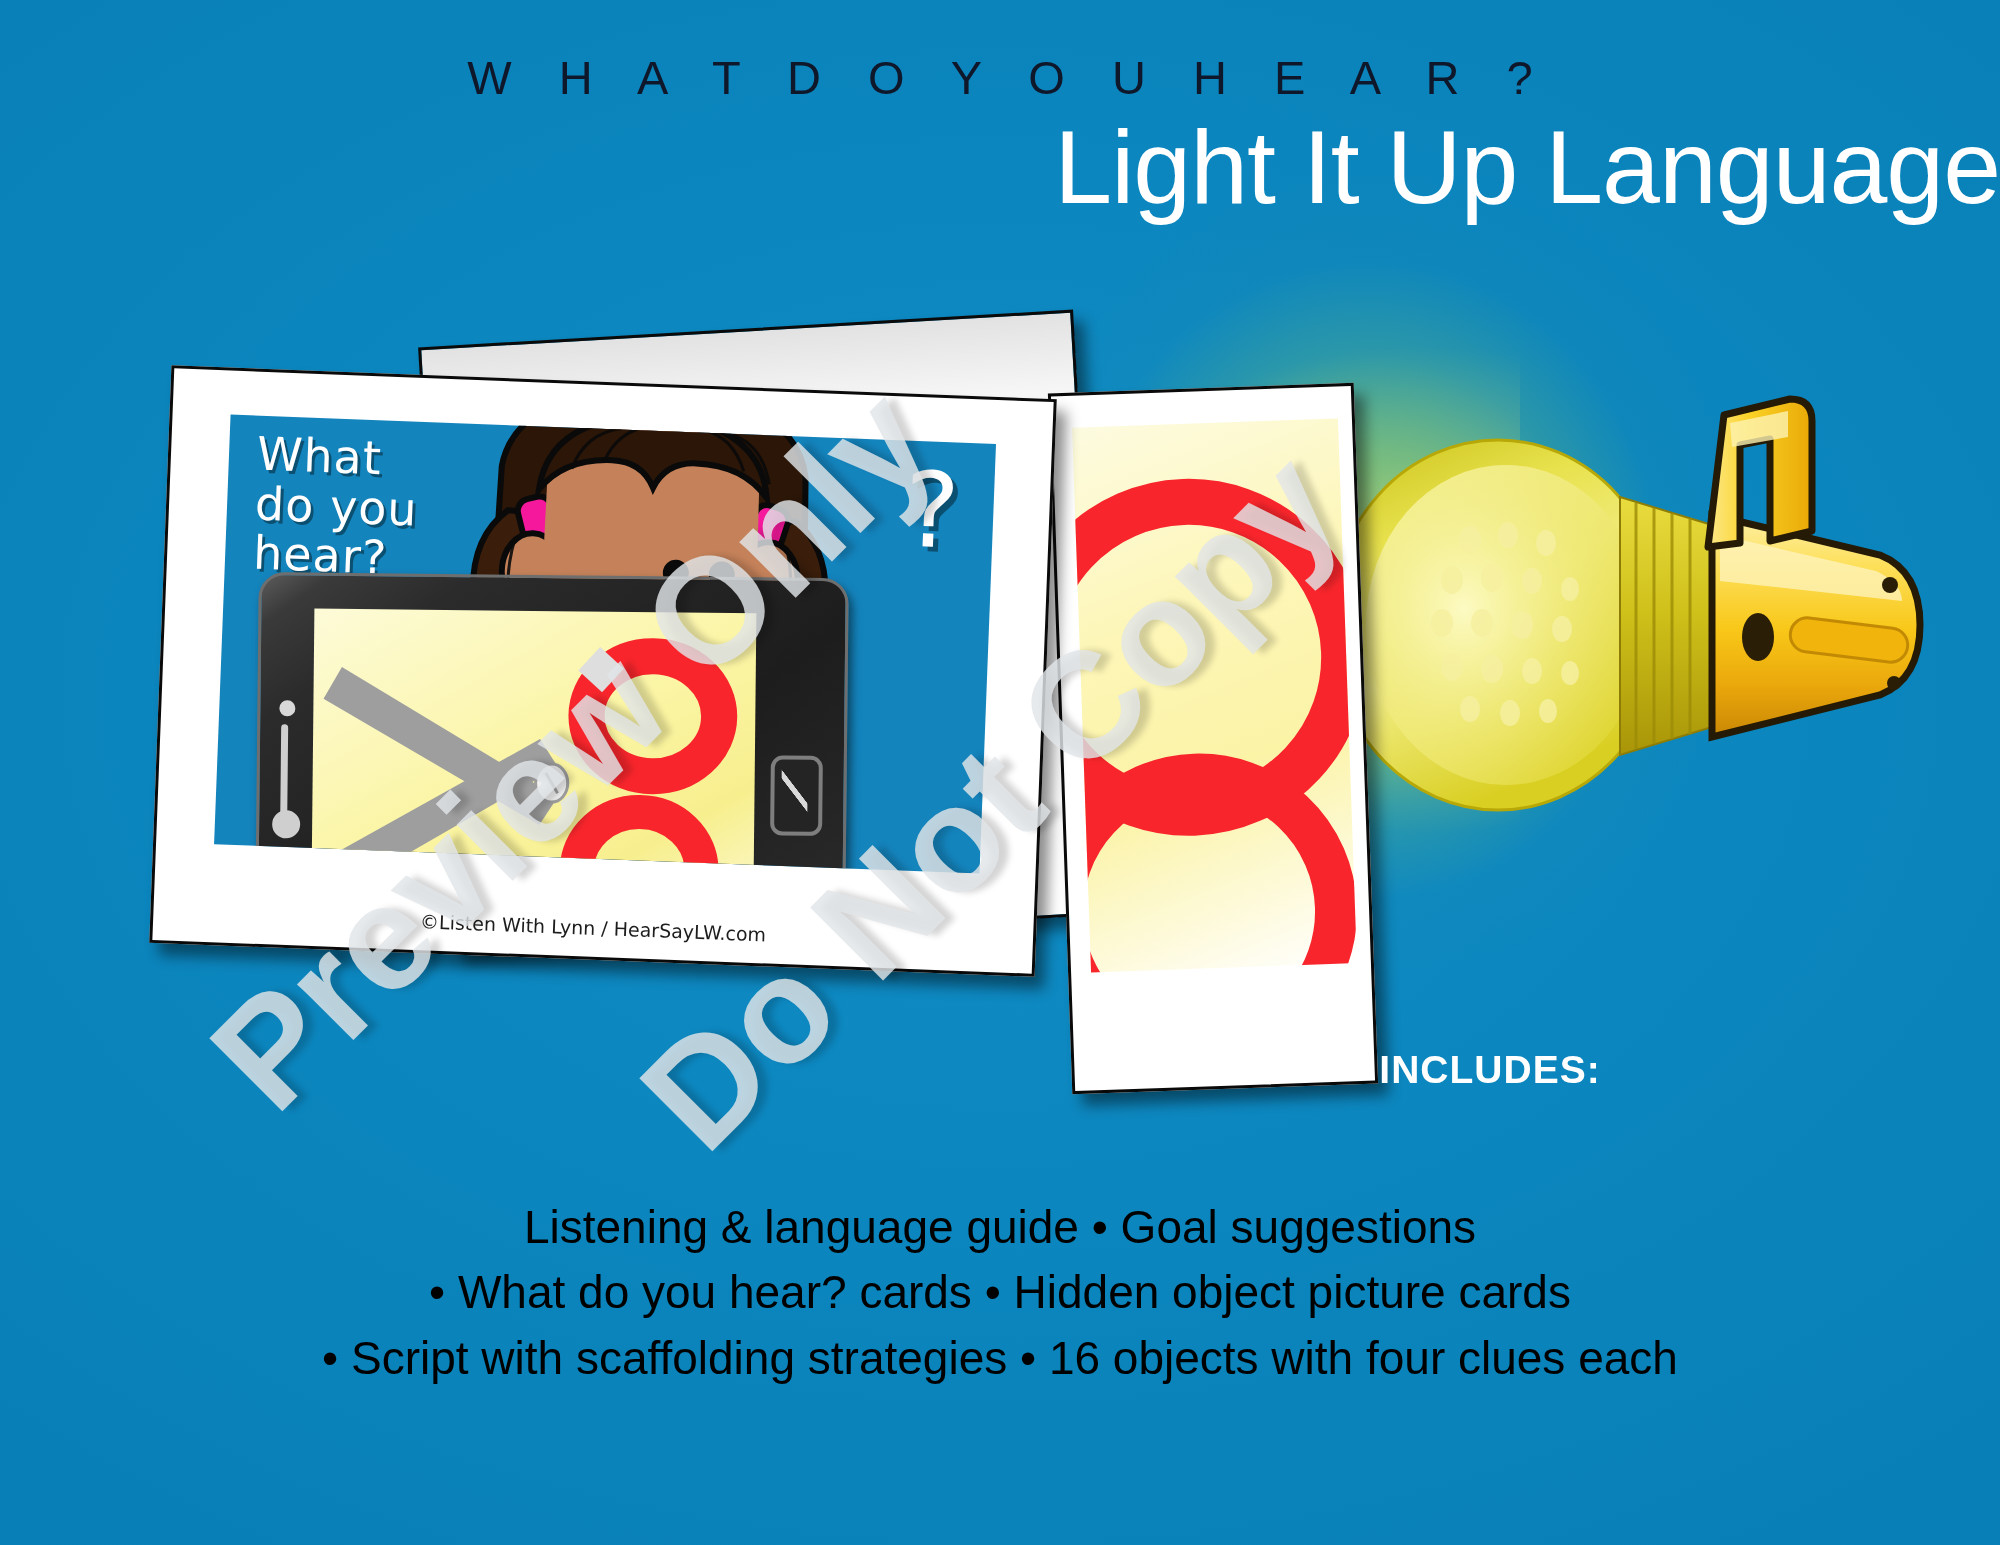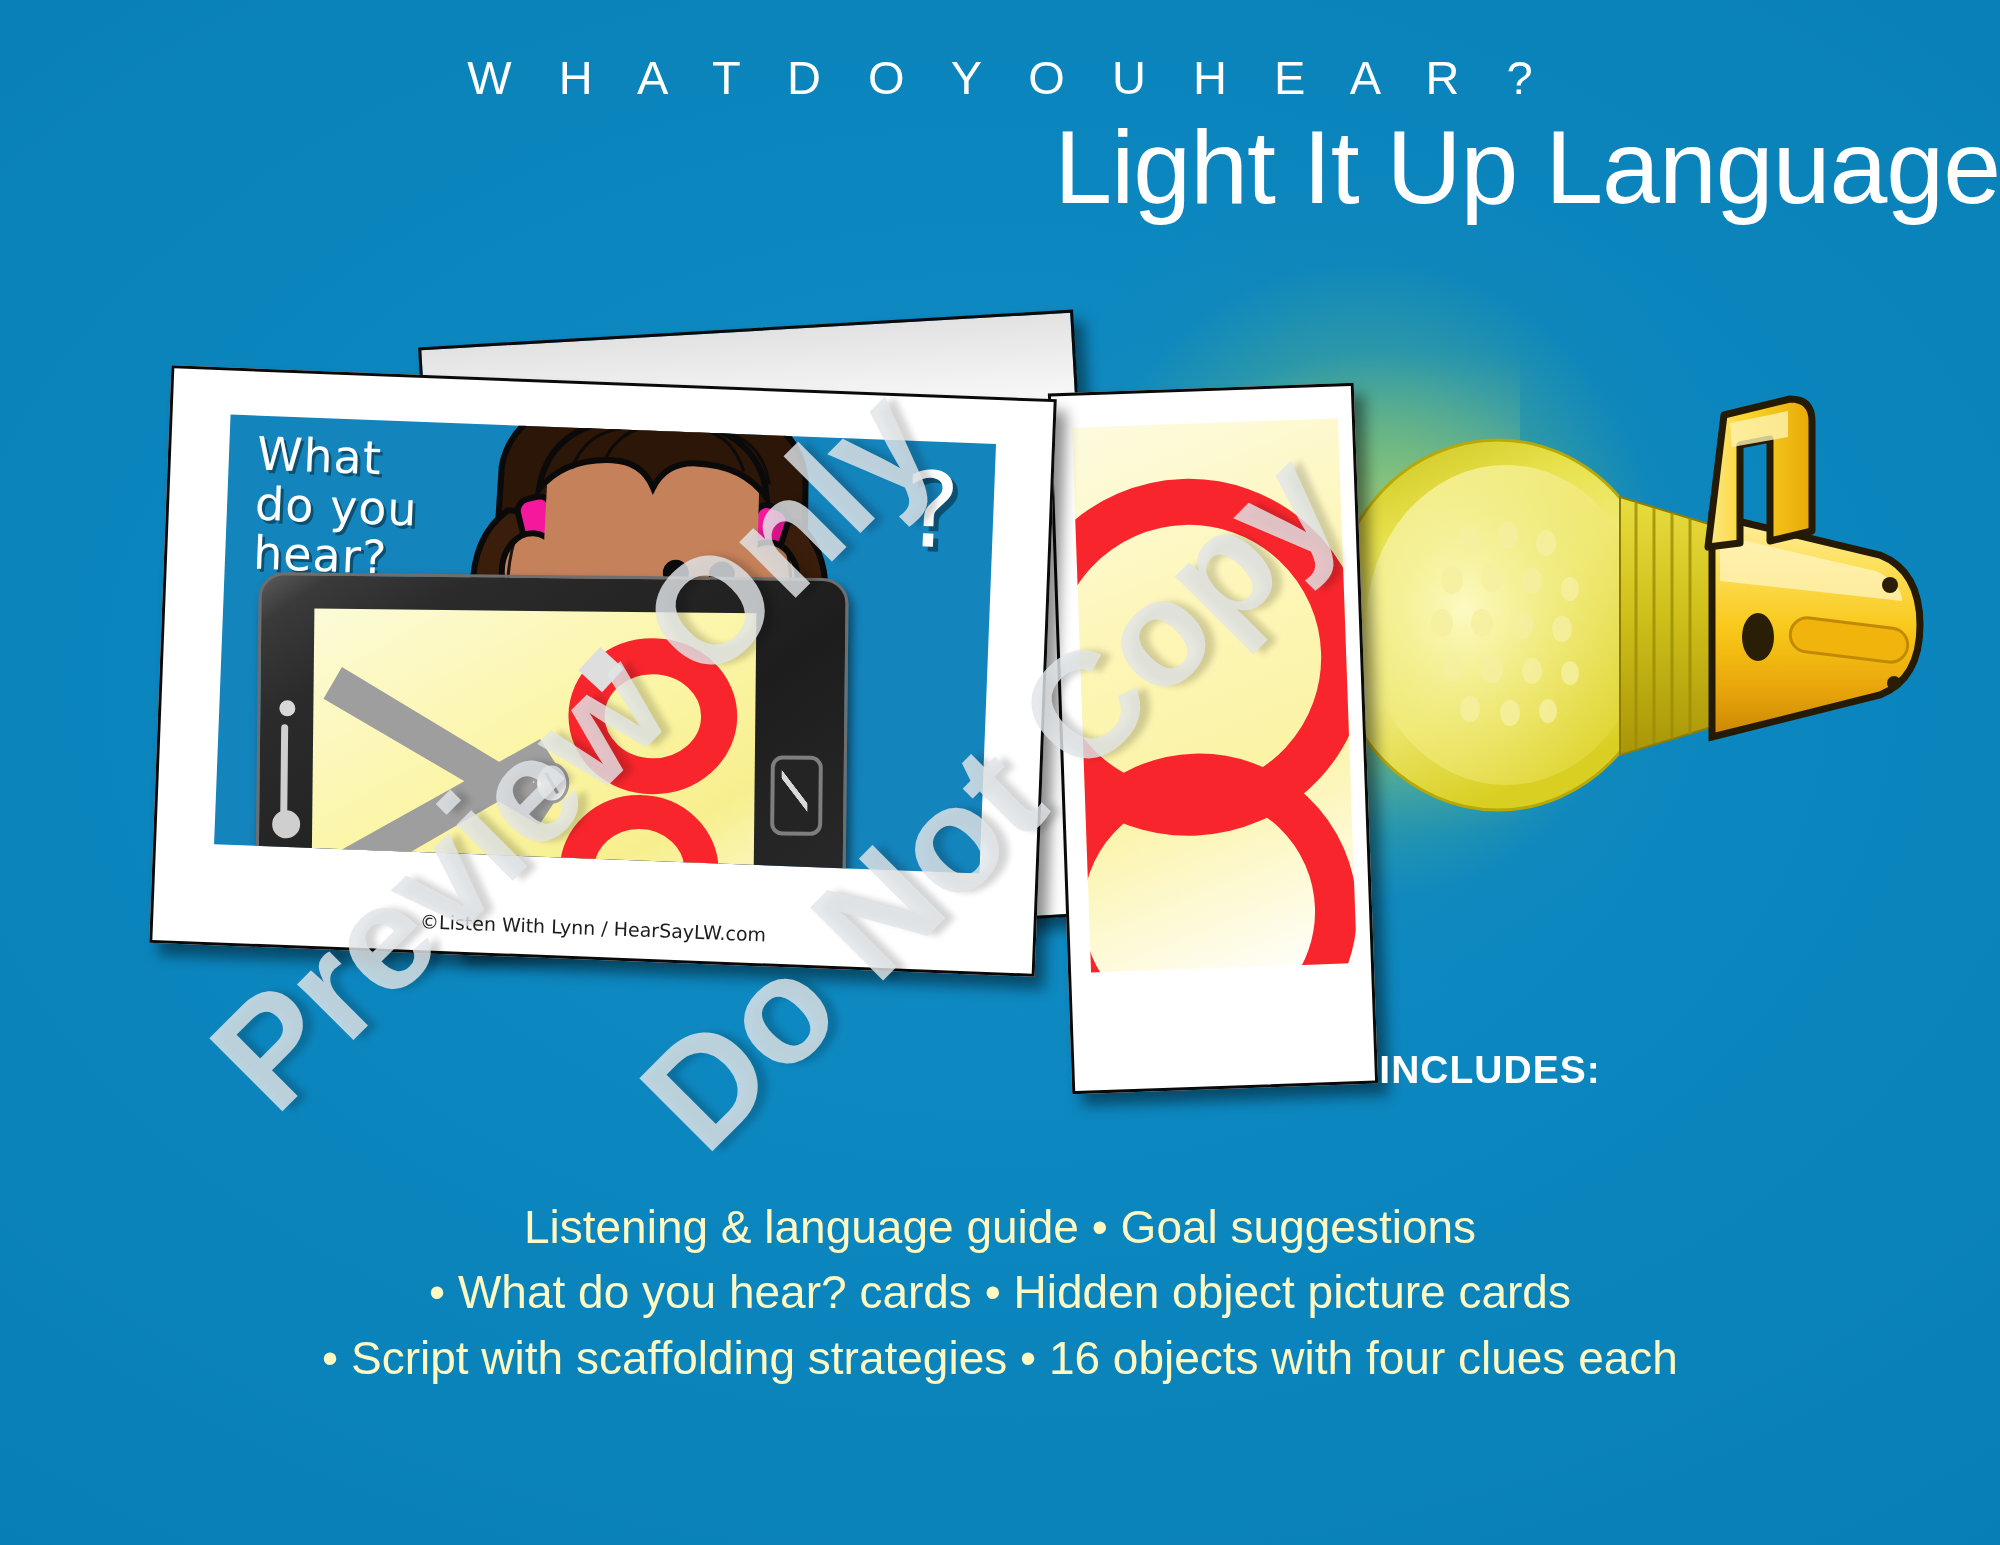"W H A T D" .kicker { color: #ffffff -> #0f172a }
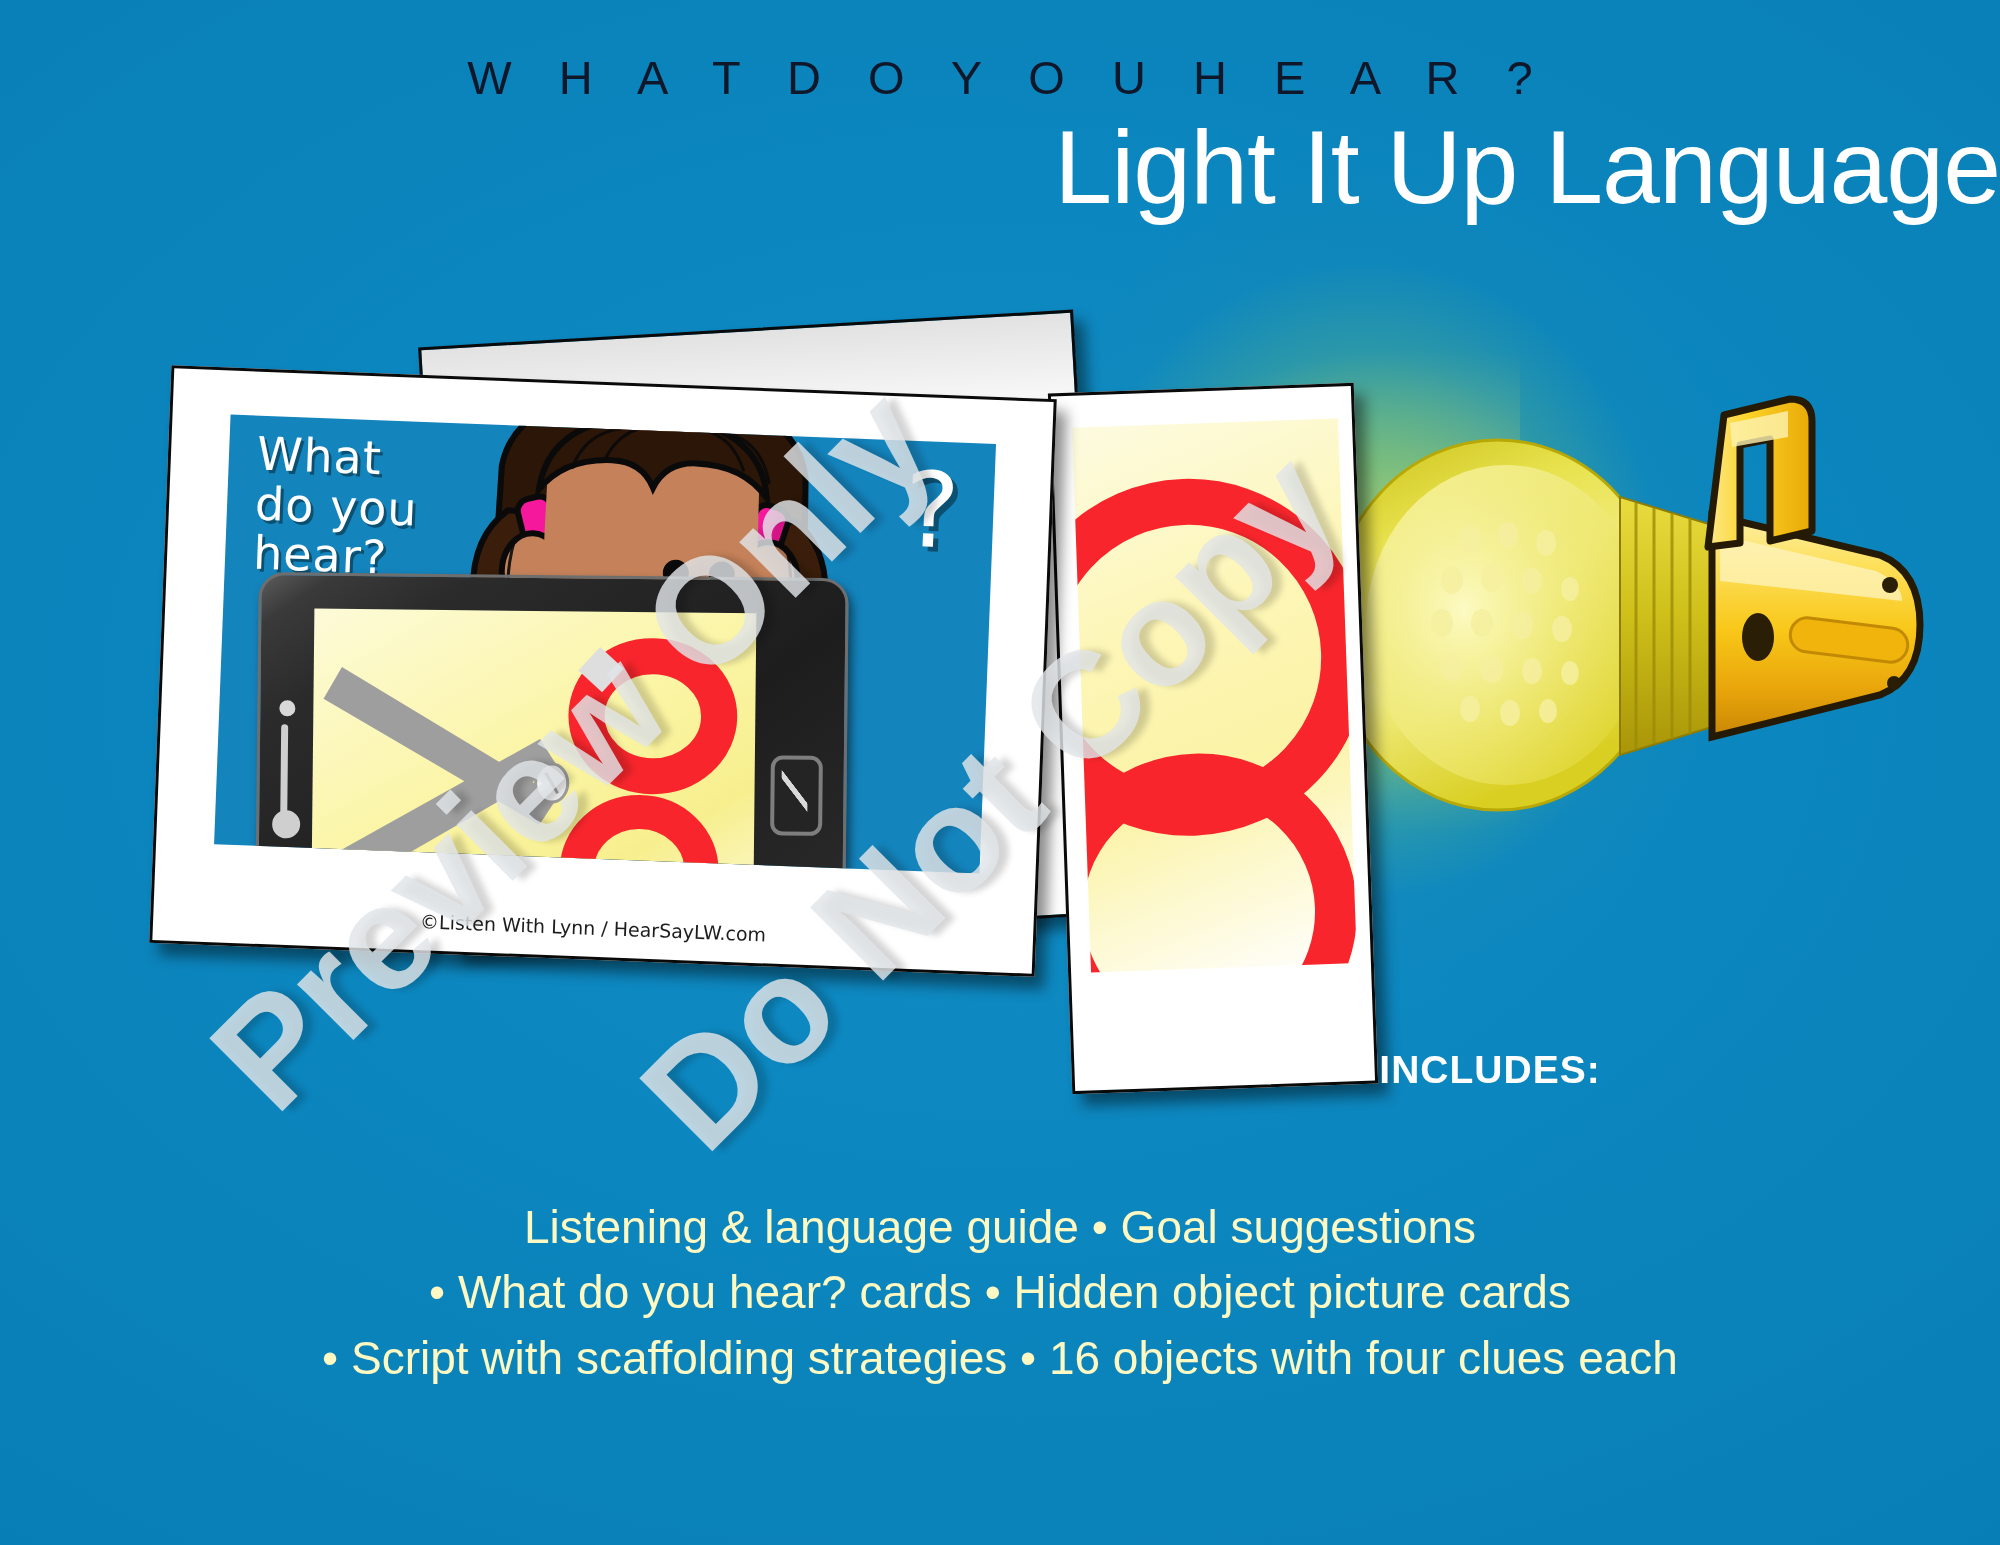"Listening & language guide •" .bullets { color: #fef9c3 -> #000000 }
